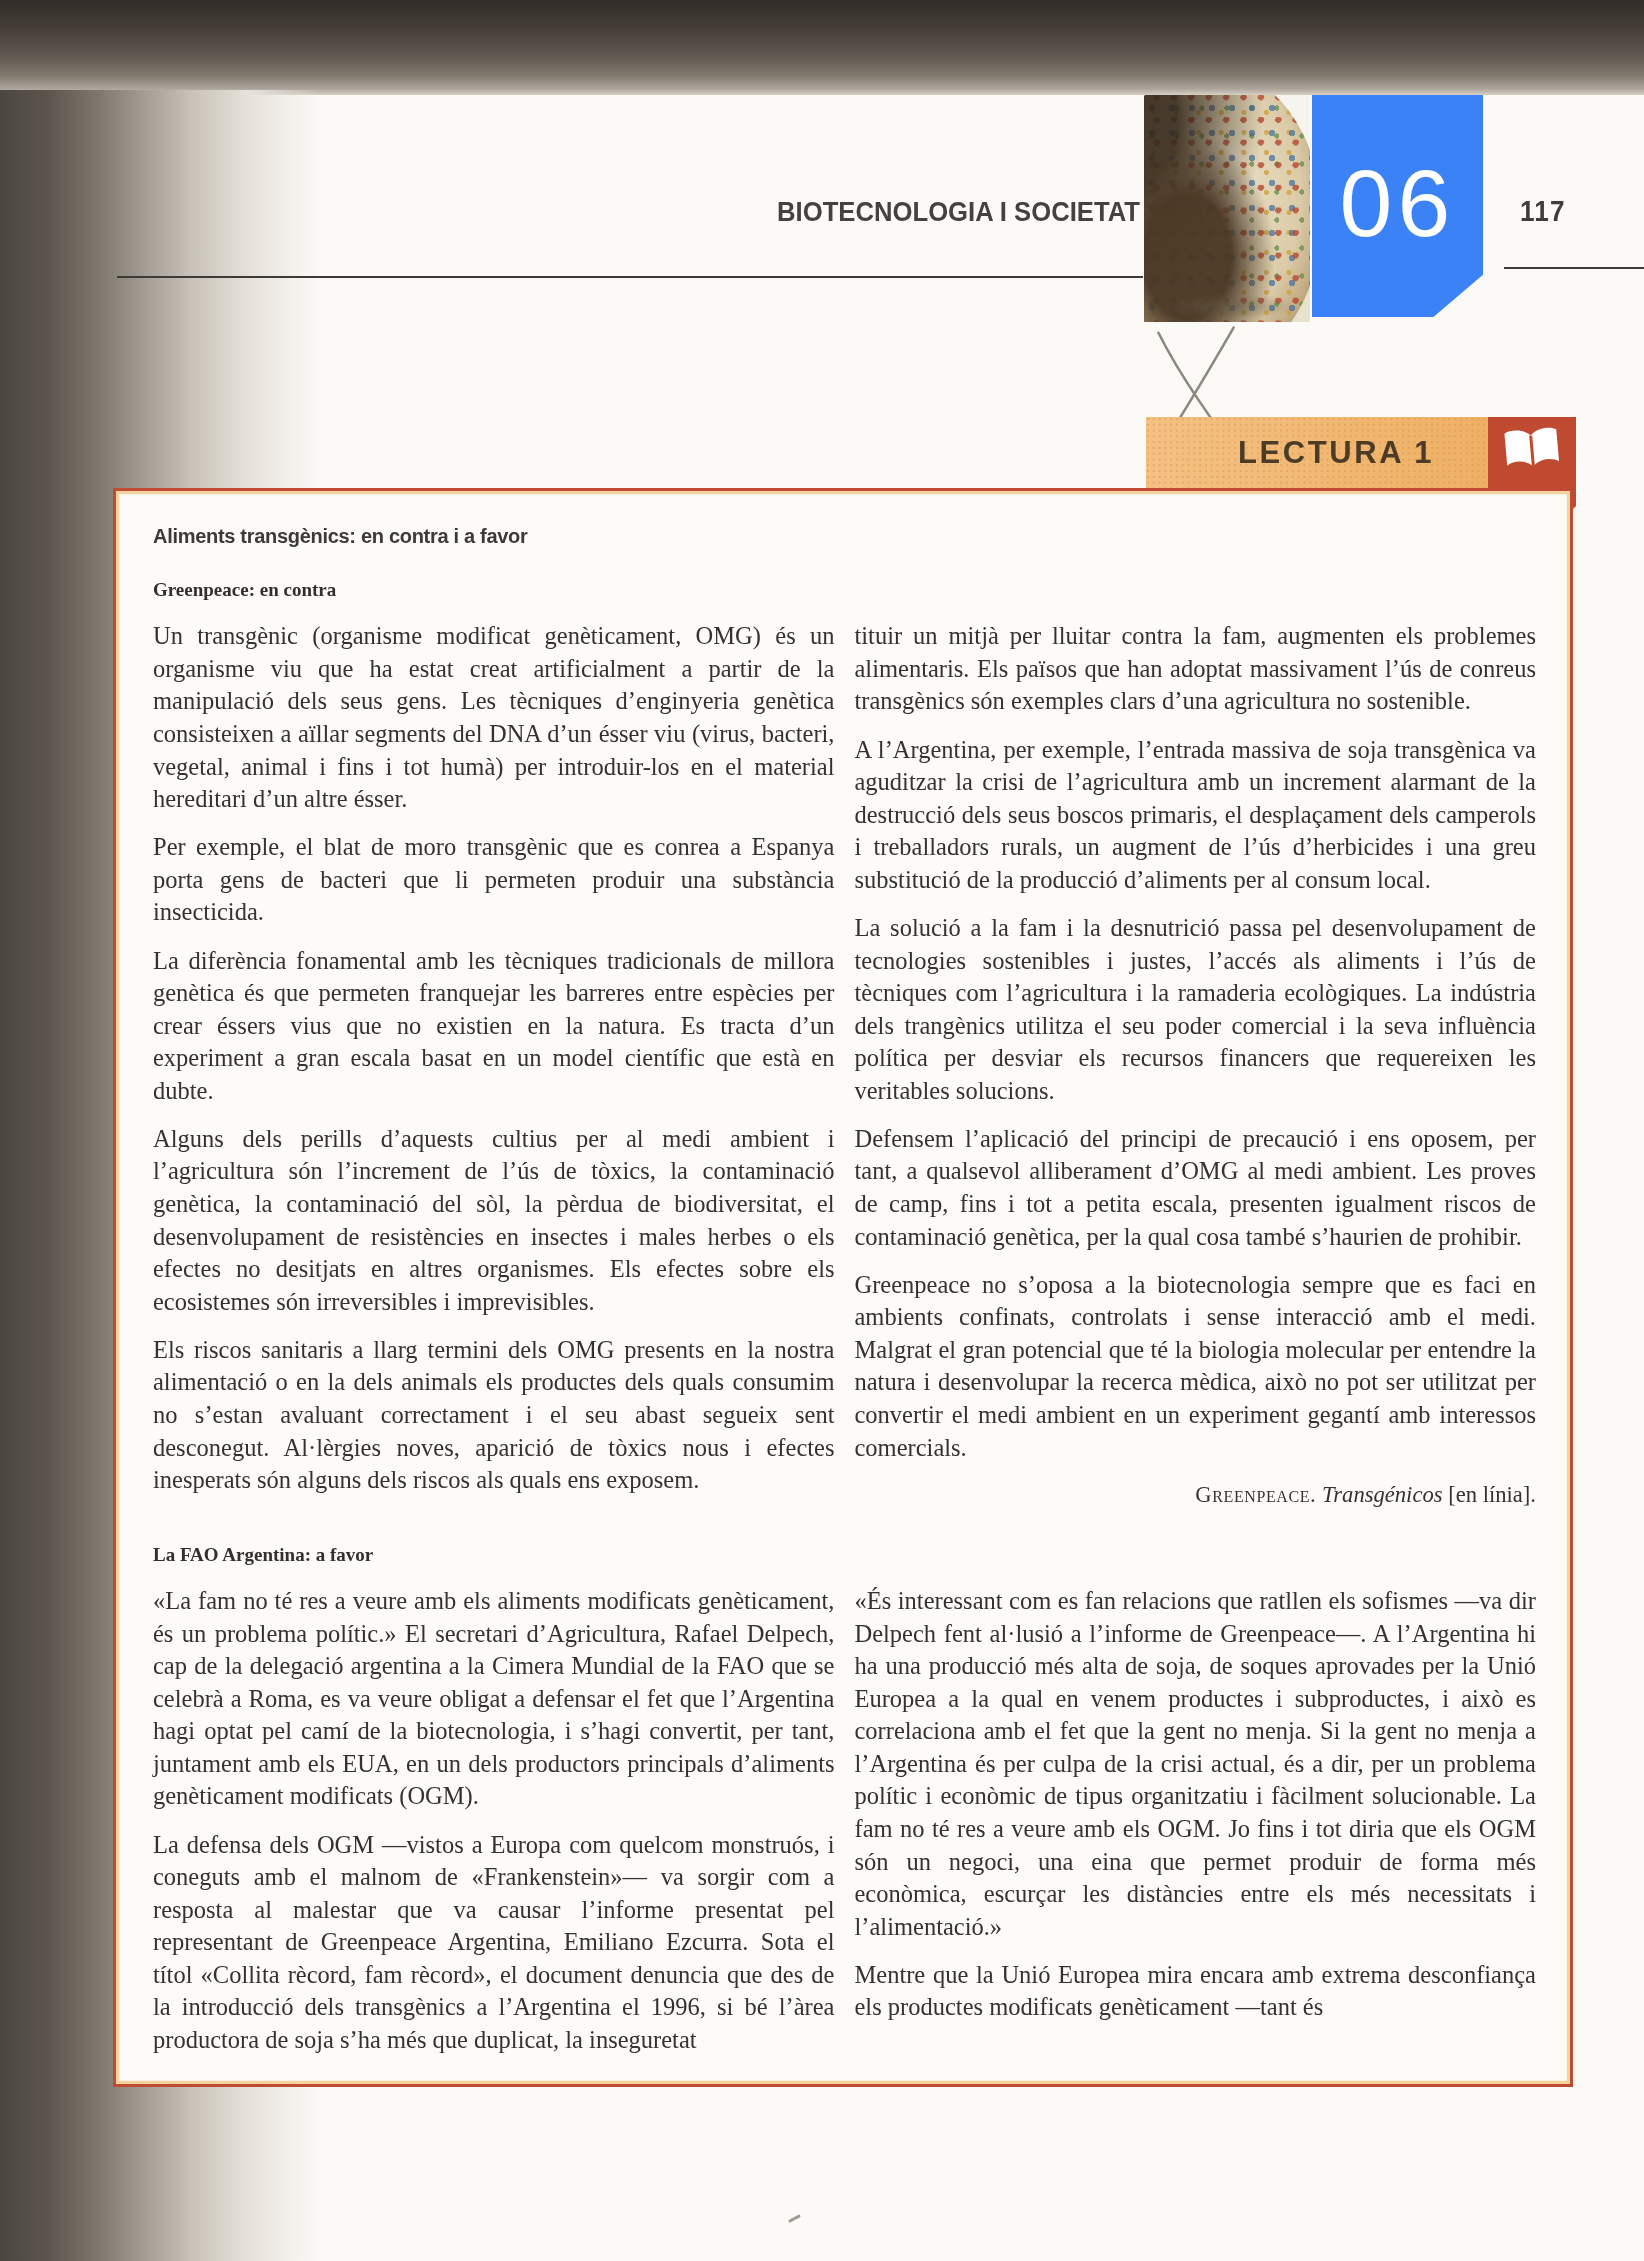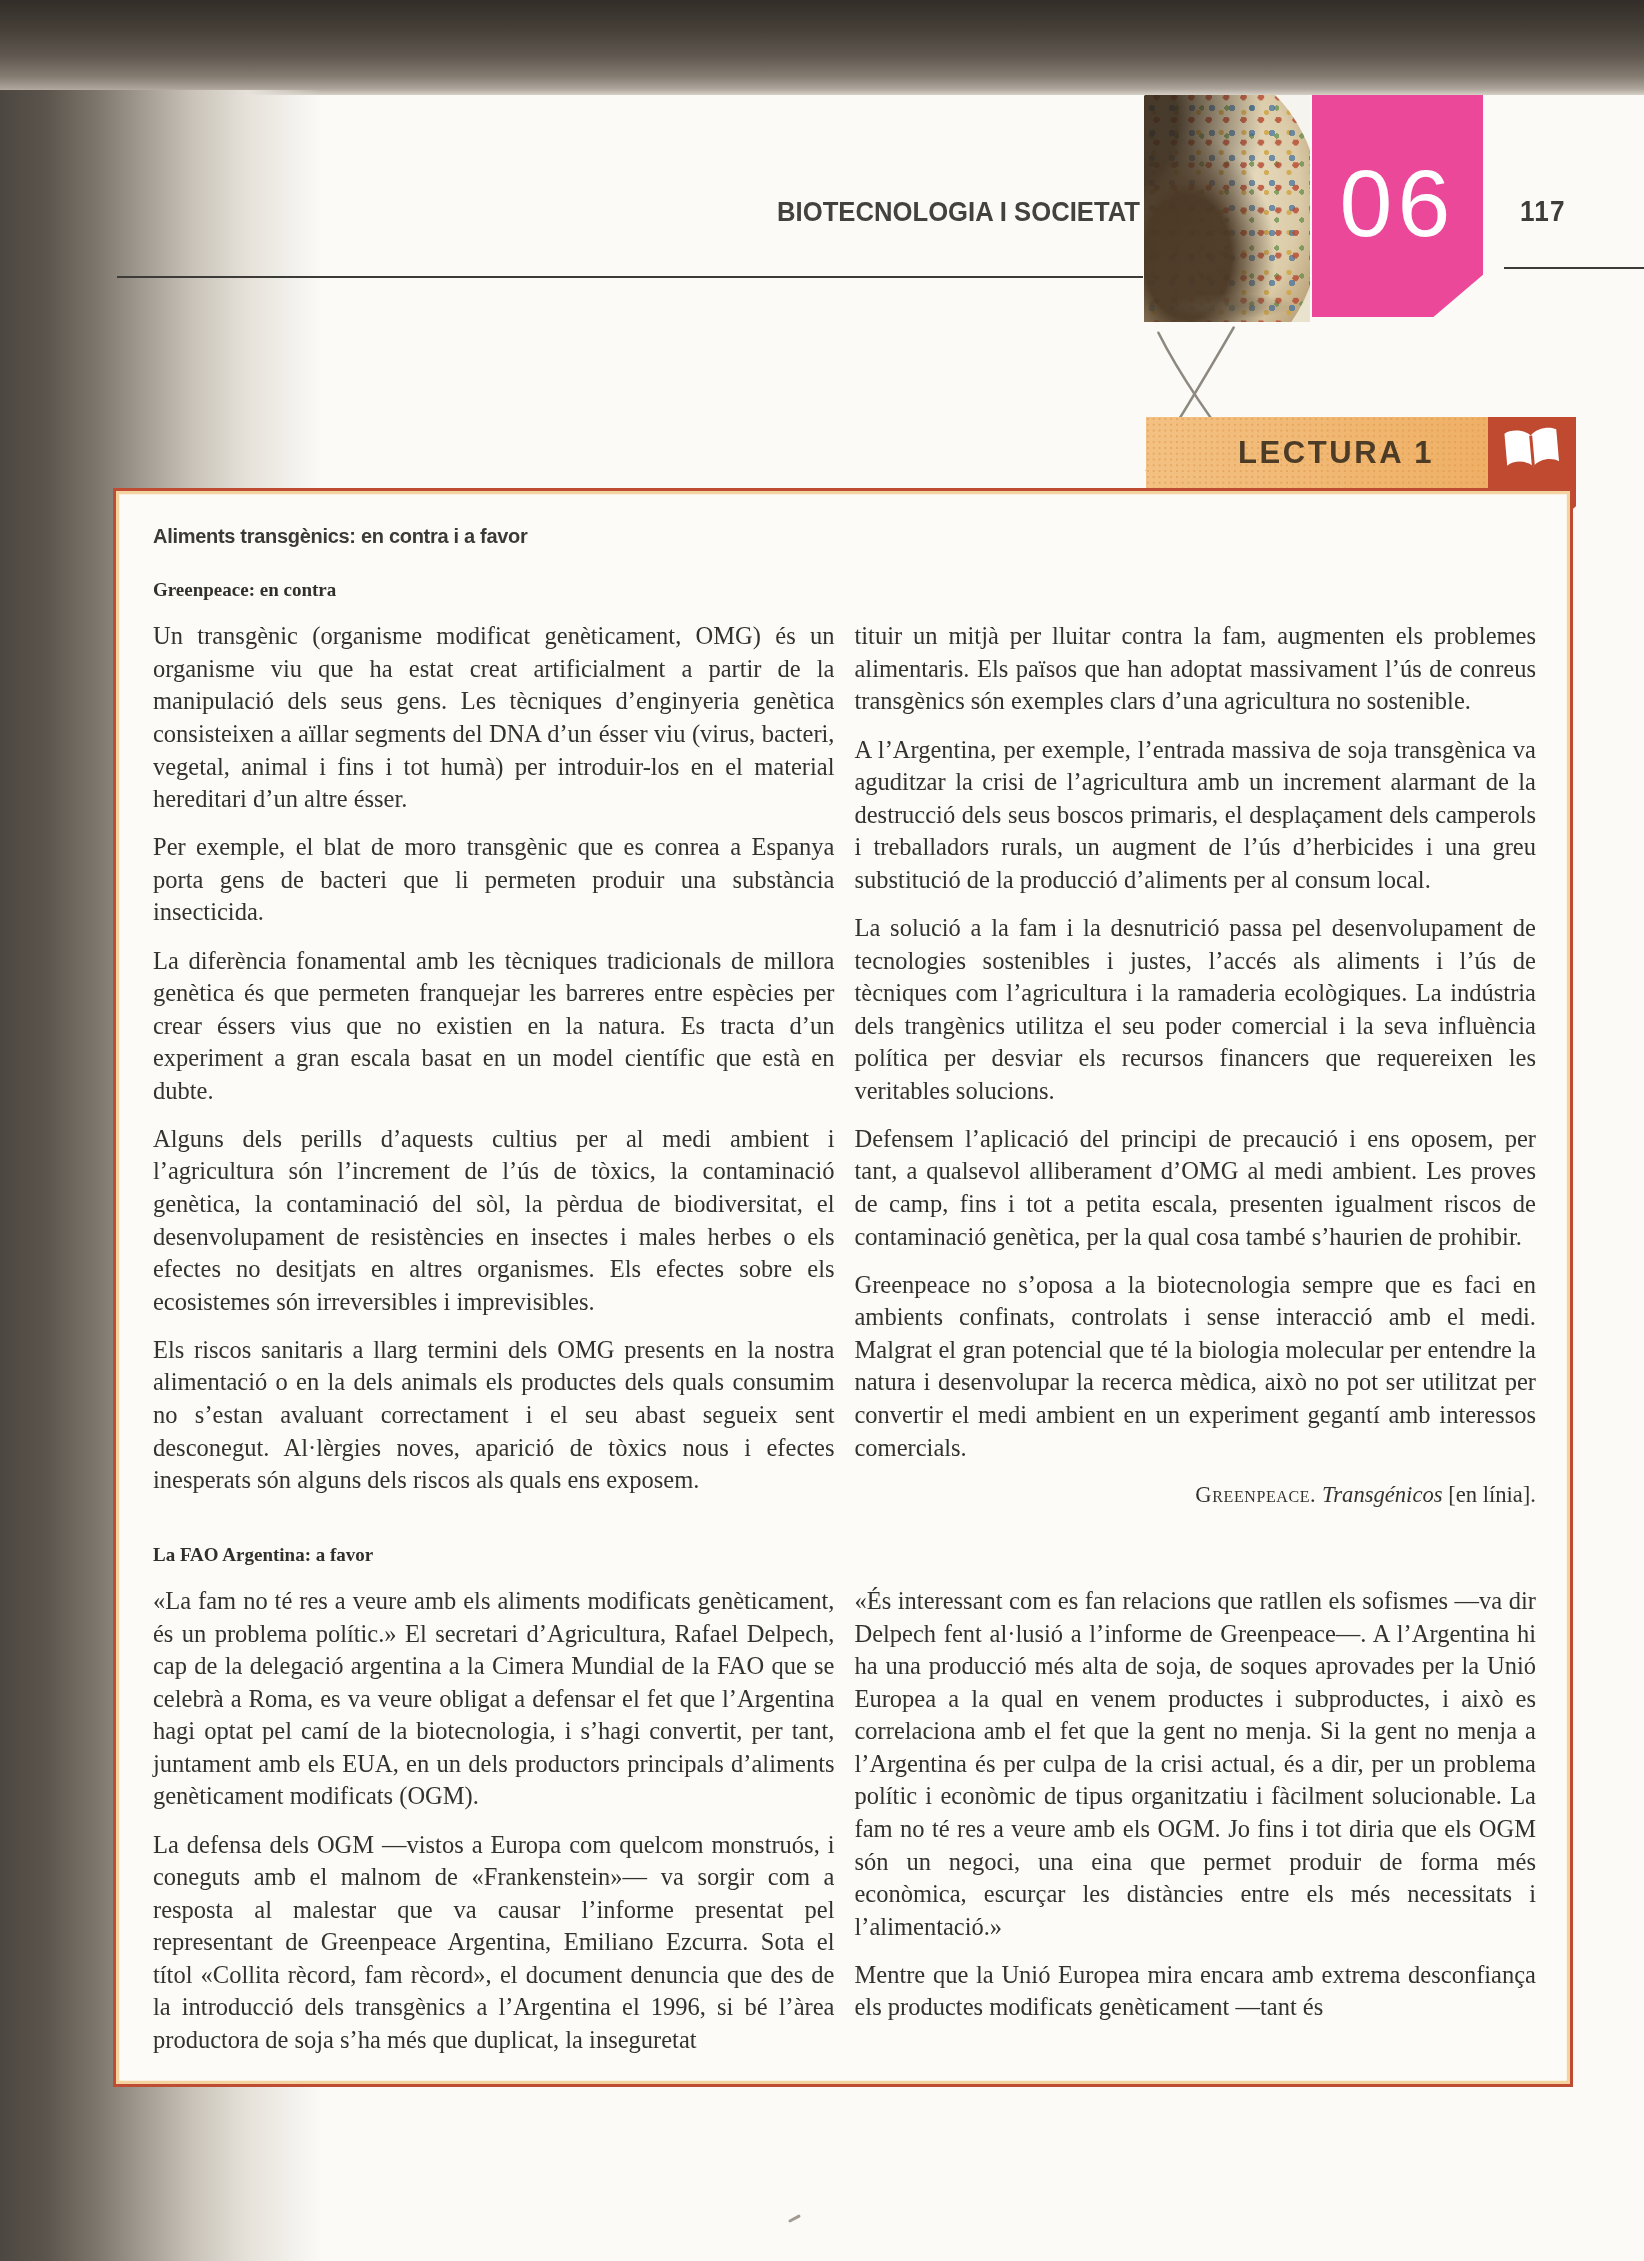"06" .chapter-badge { background: #ec4899 -> #3b82f6 }
